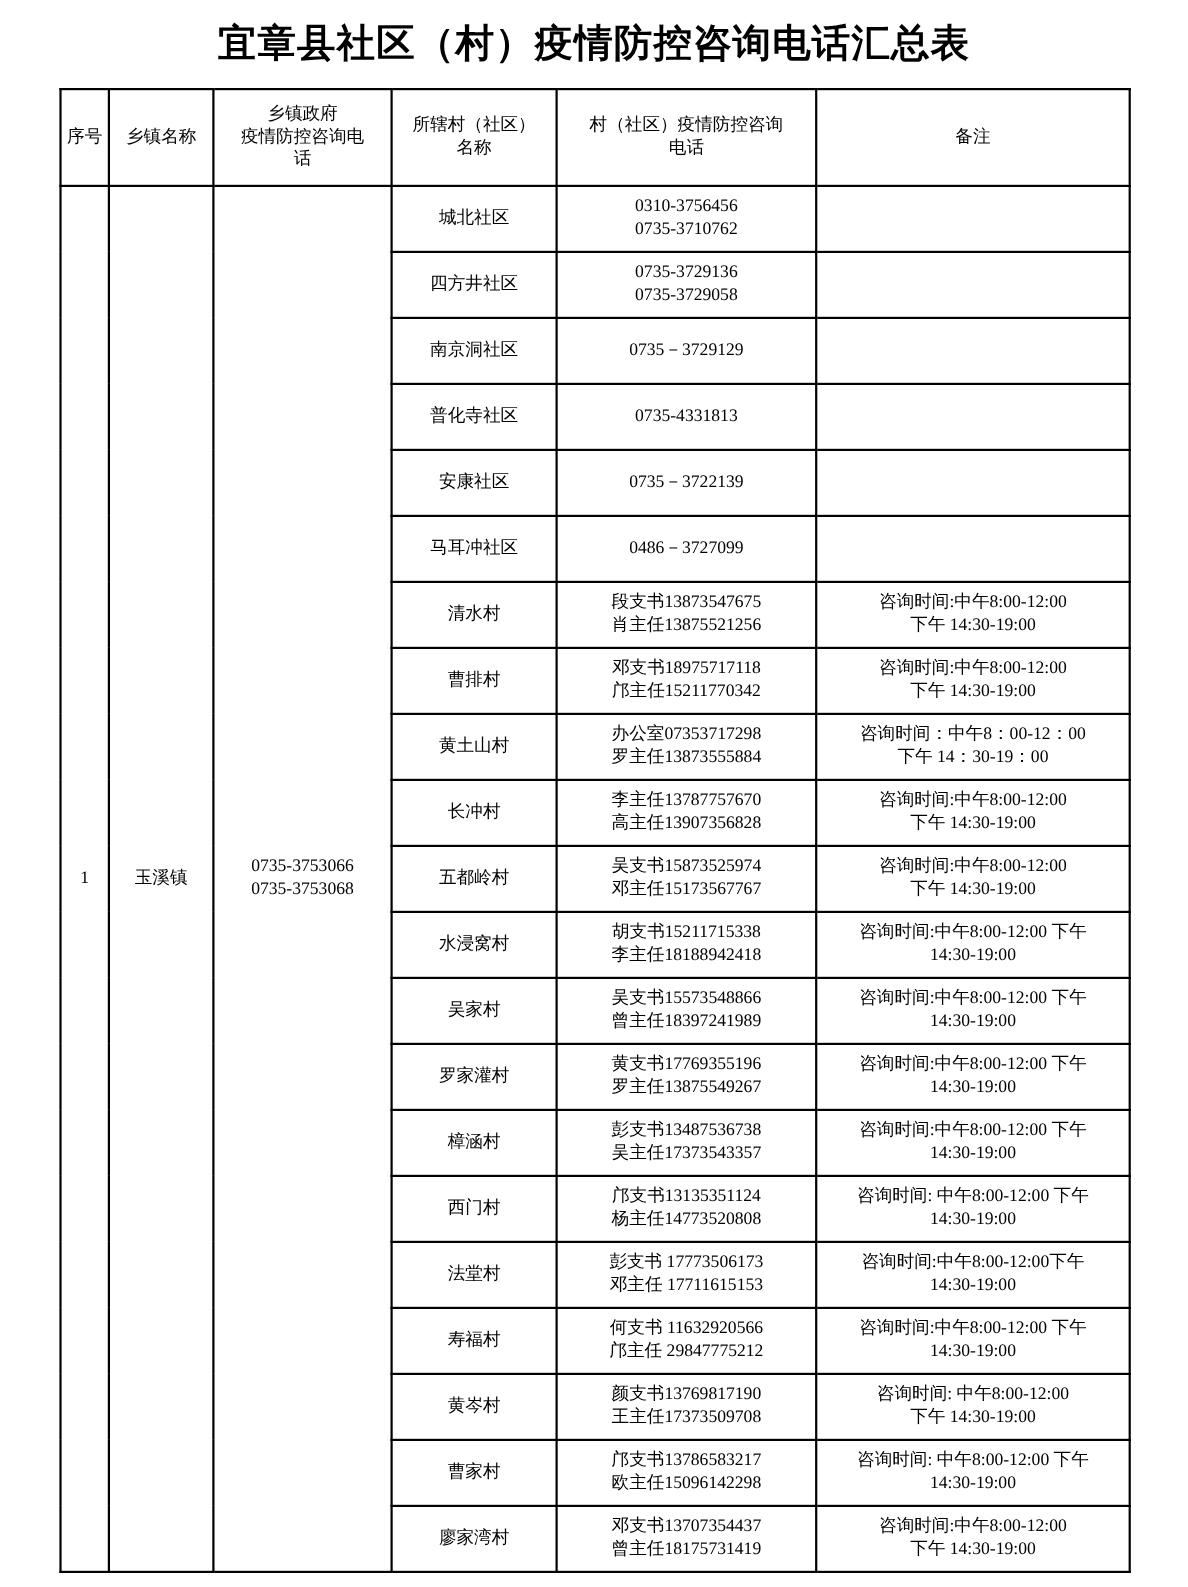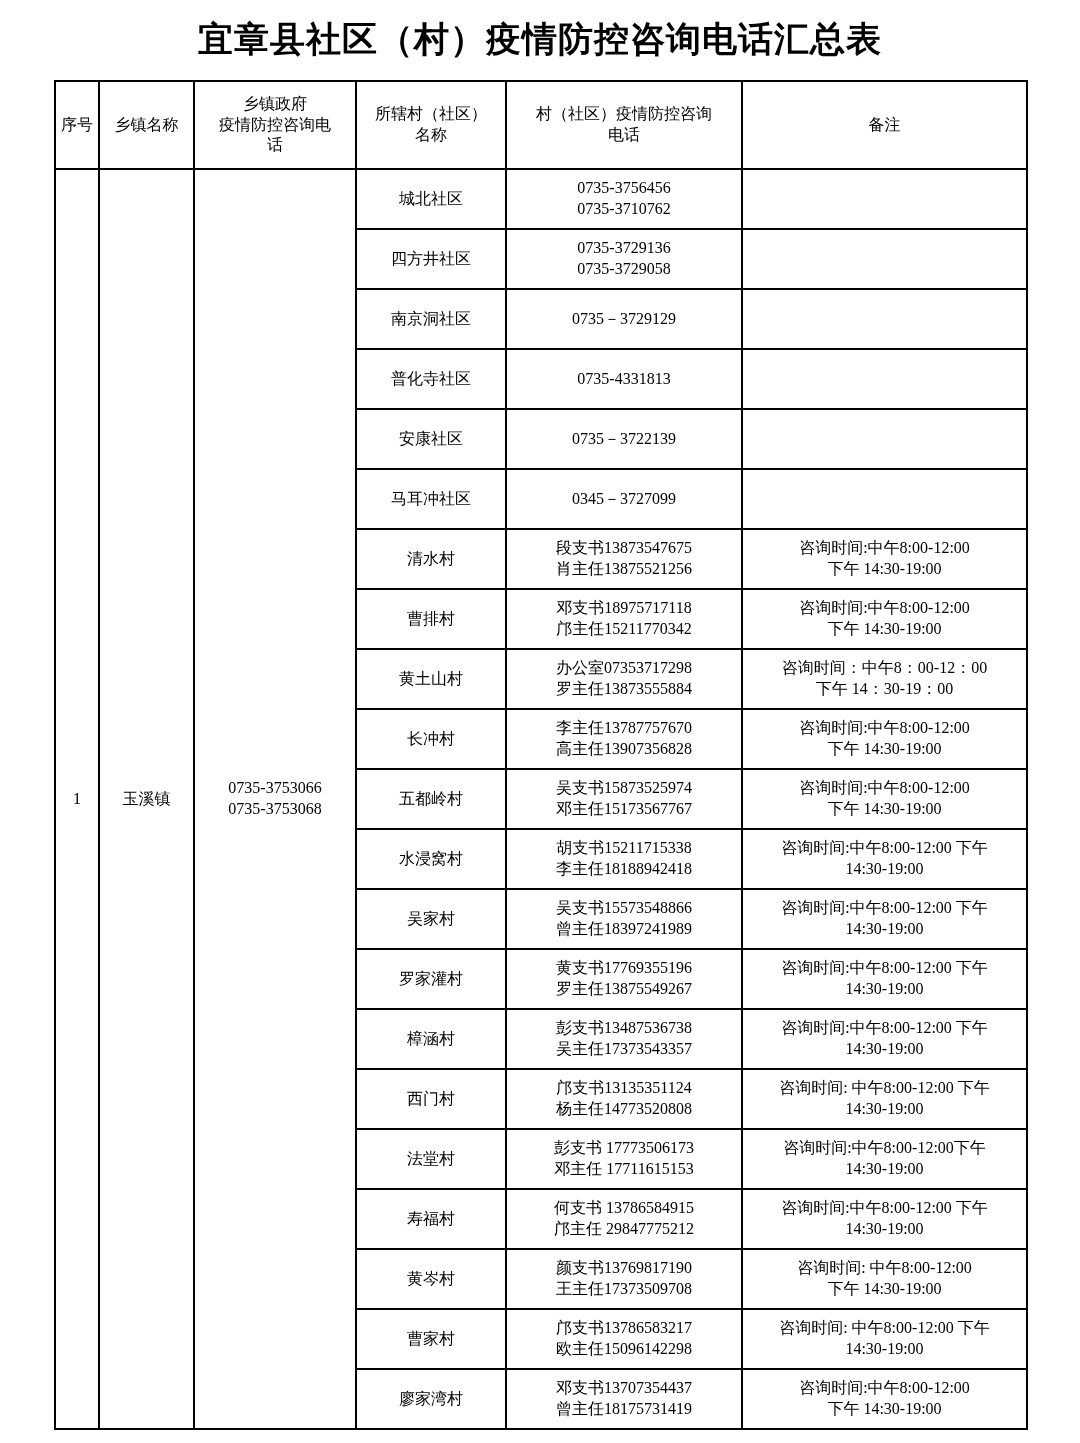"0735-3756456" span.ln { text: 0735-3756456 -> 0310-3756456 }
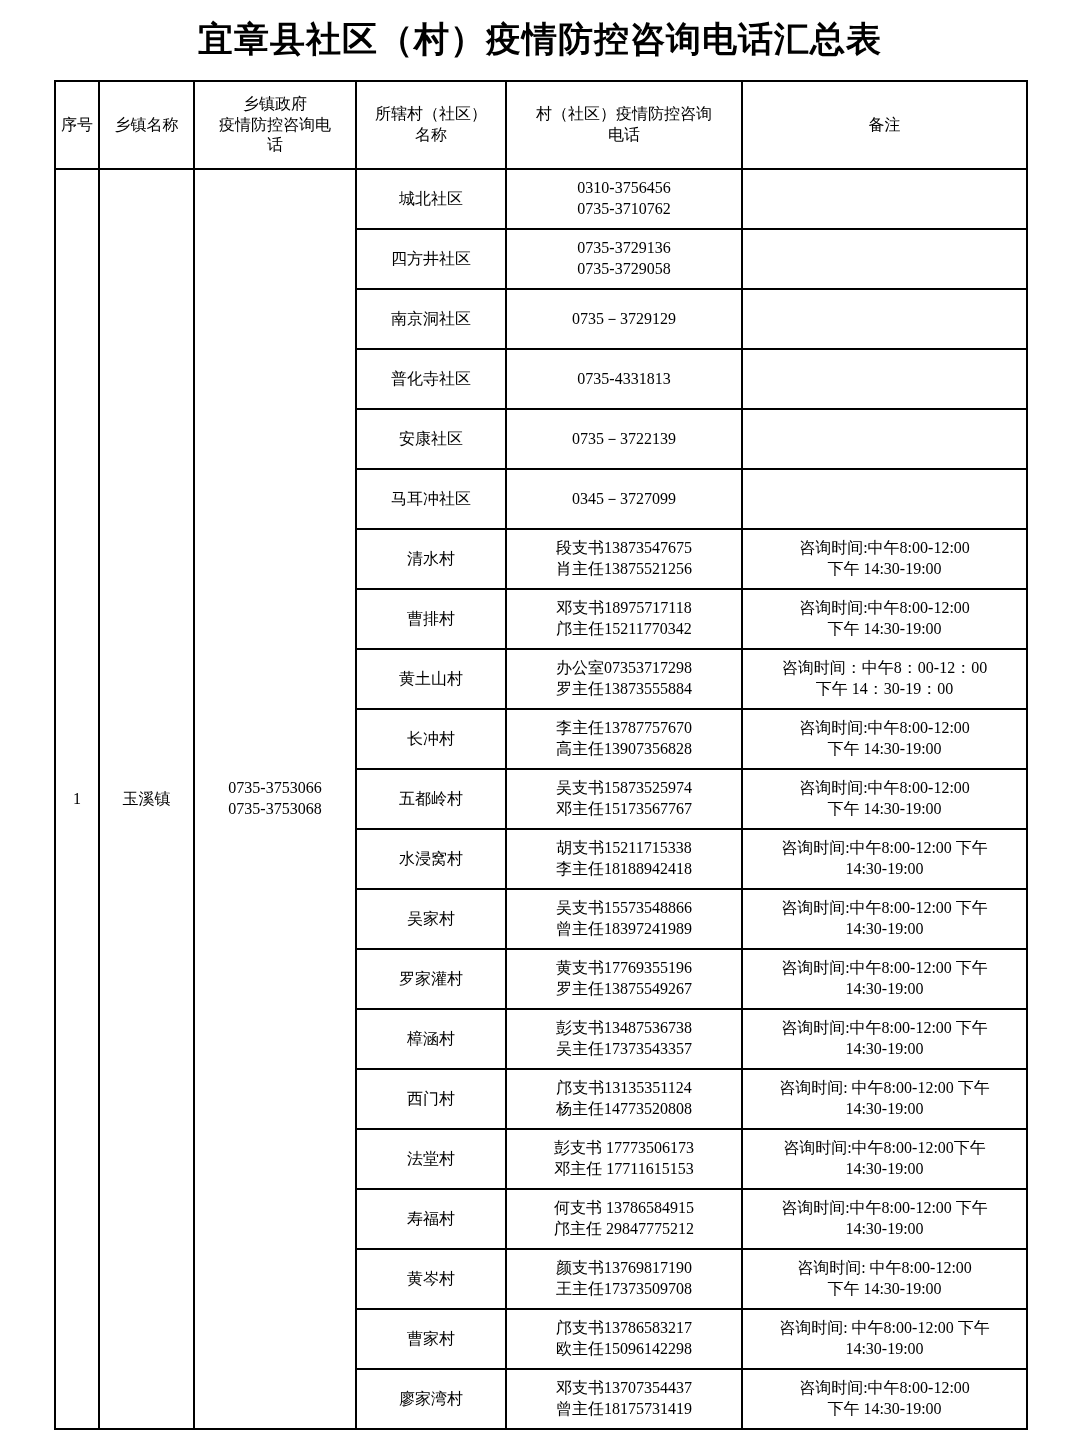"0345－3727099" td.phone-single { text: 0345 -> 0486 }
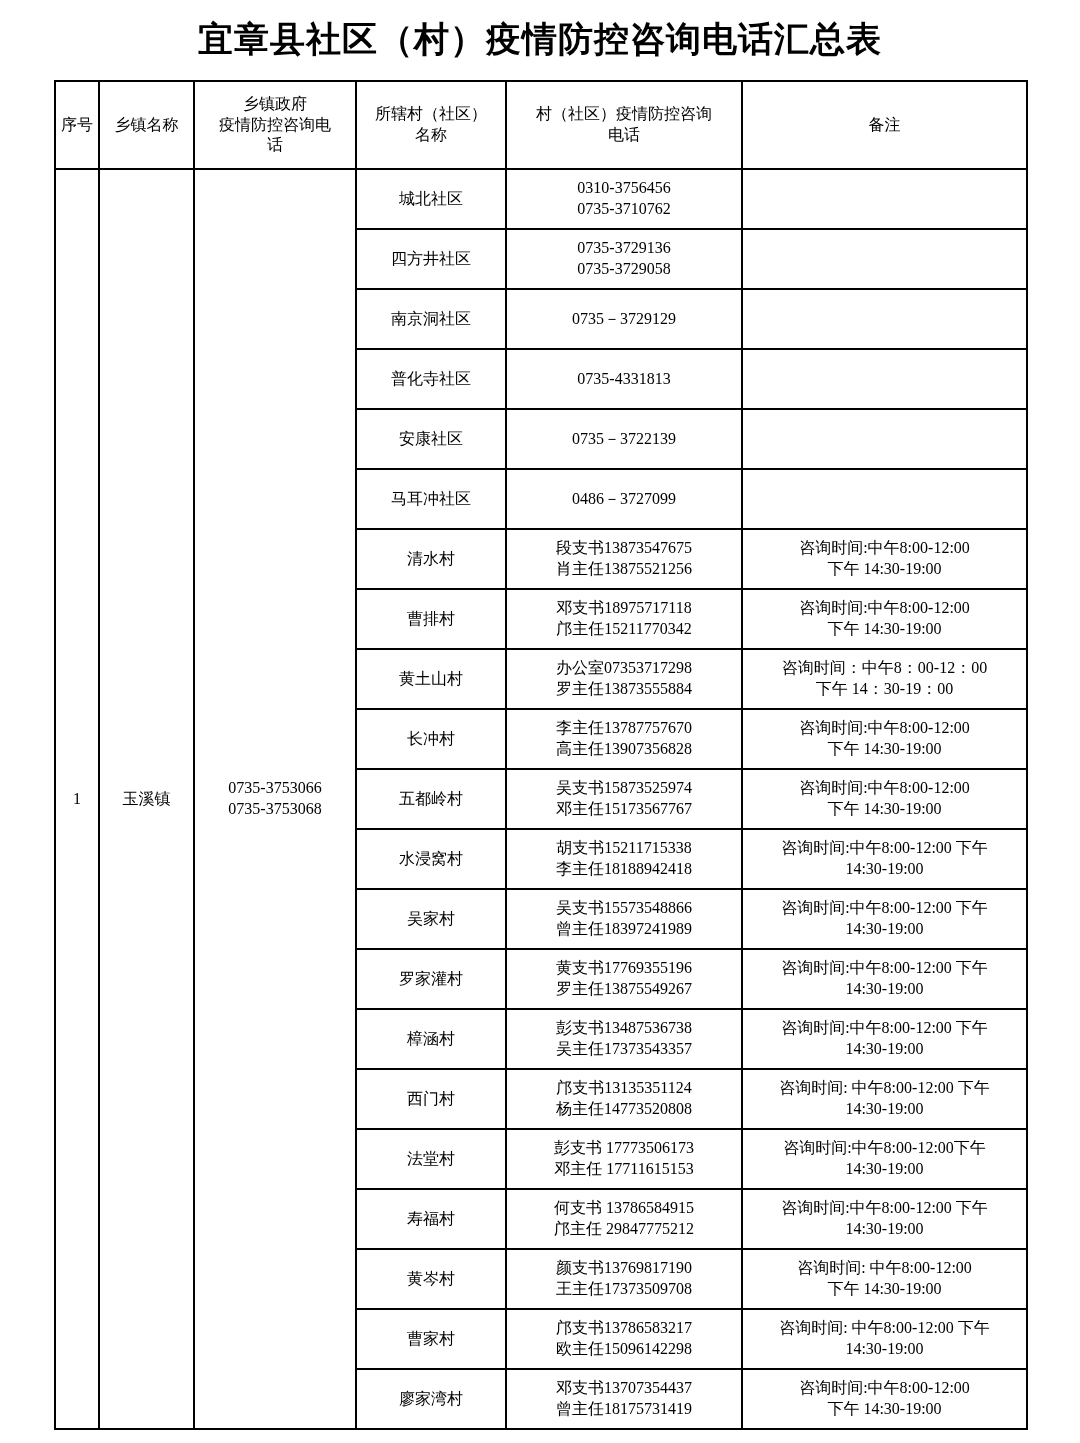"何支书 13786584915" span.ln { text: 13786584915 -> 11632920566 }
